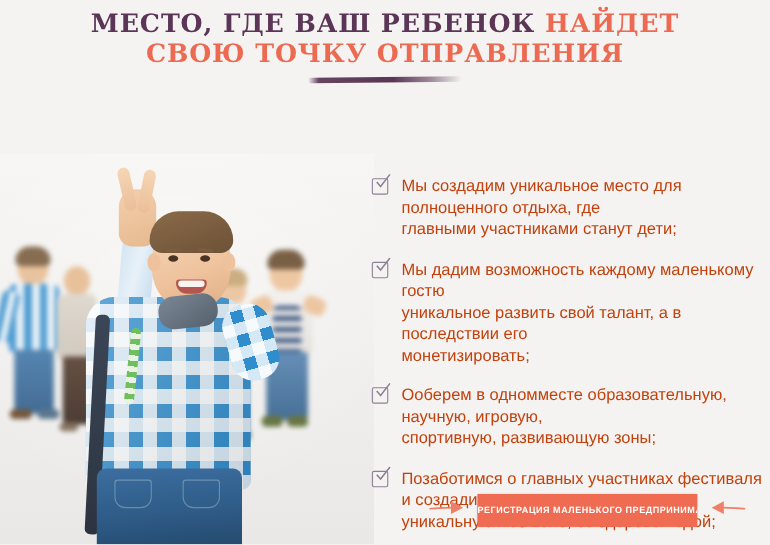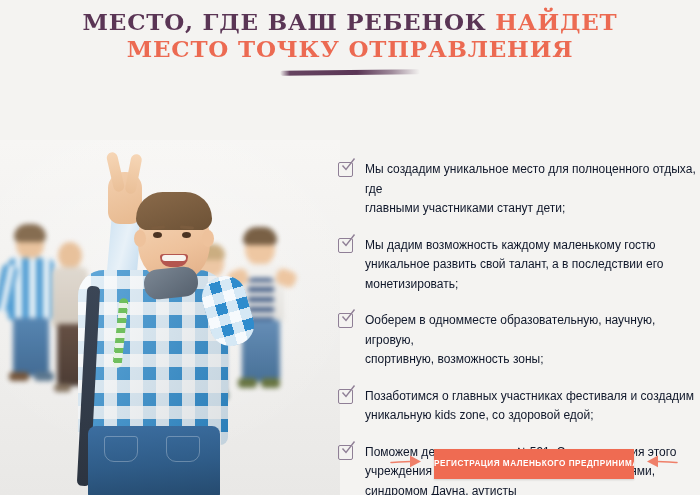"МЕСТО ТОЧКУ ОТПРАВЛЕНИЯ" div.heading-line { text: МЕСТО -> СВОЮ }
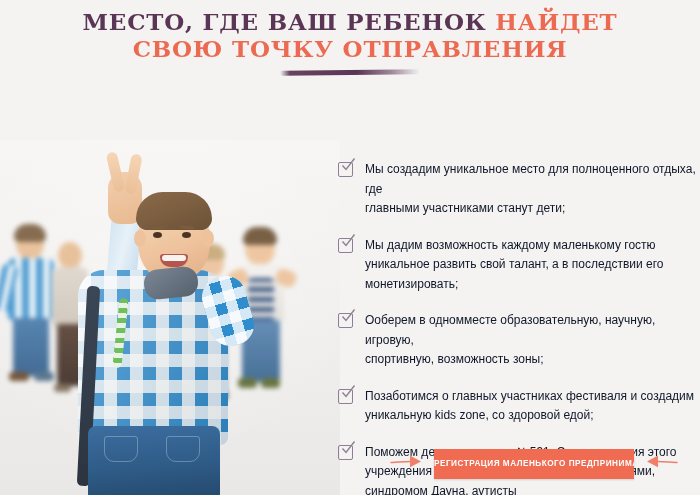"Мы создадим уникальное место для" .check-text { color: #0f172a -> #c2410c; font-size: 12px -> 15px }
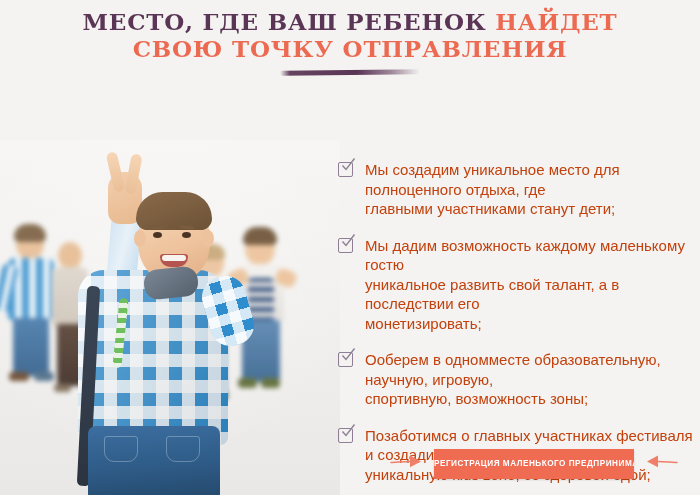"Ооберем в одномместе образовательную," span.check-text { text: возможность -> развивающую }
